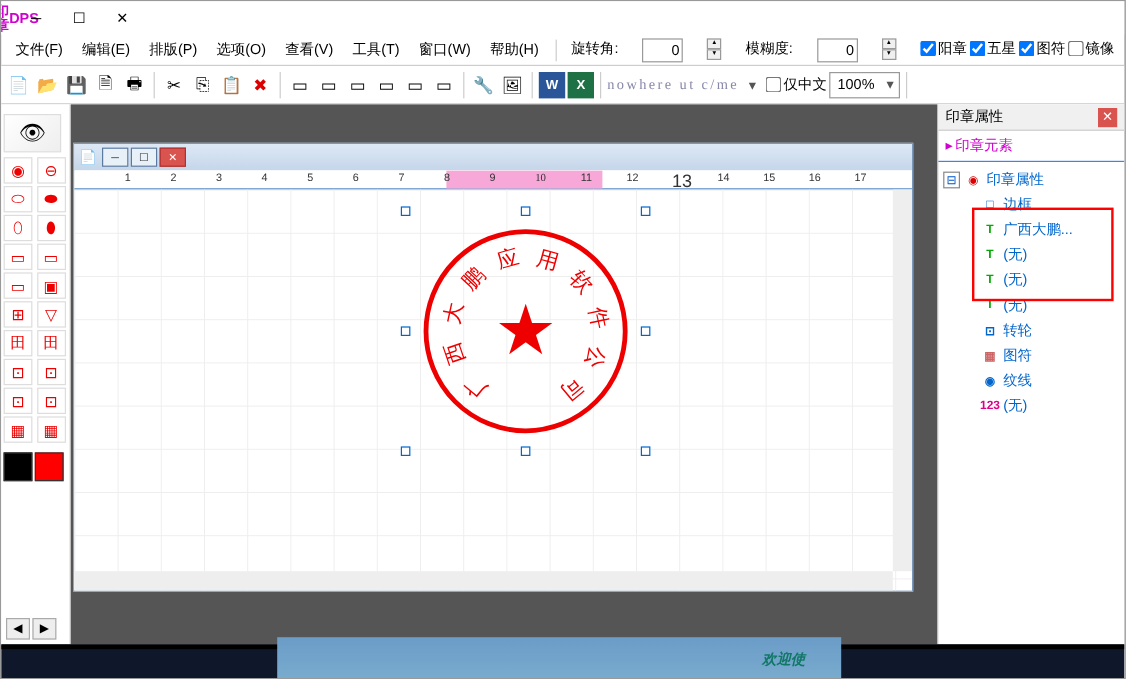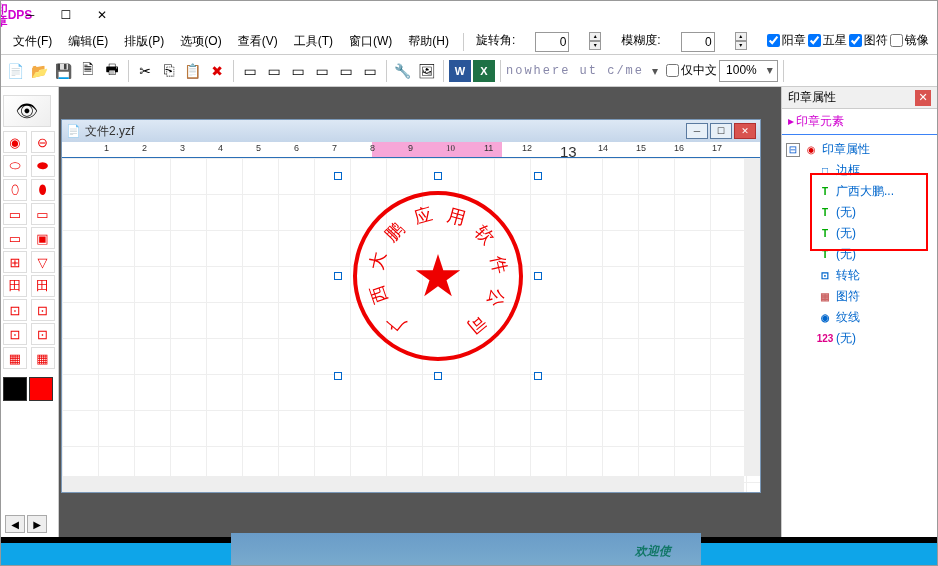"nowhere ut c/me" .cursive { font-family: Liberation Mono, monospace -> Liberation Serif, serif }
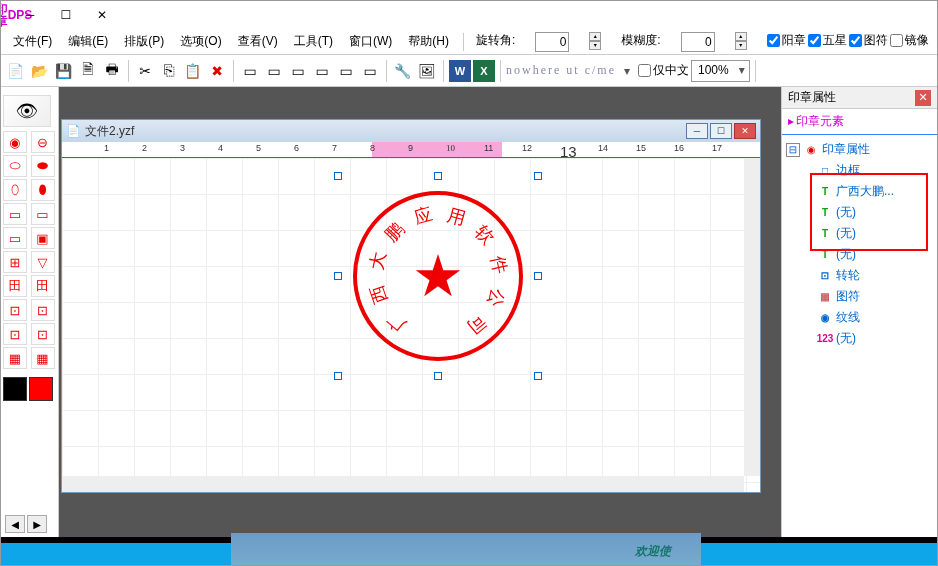"文件2.yzf" span.dt { html: <span>文件2.yzf</span> -> none }
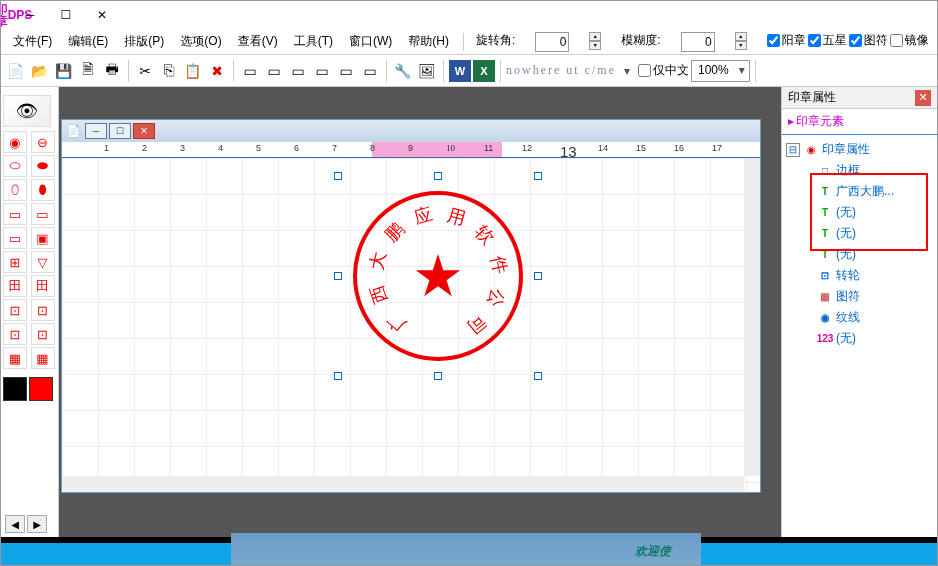"欢迎使" .footer { background: #0ea5e9 -> #0f172a; border-top: 6px solid #000000 -> 4px solid #000000 }
